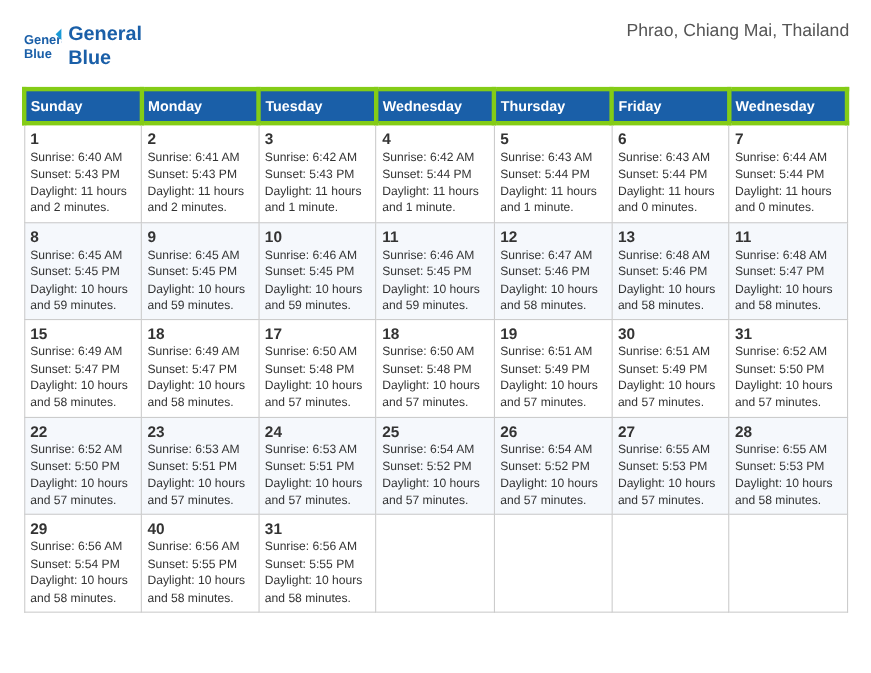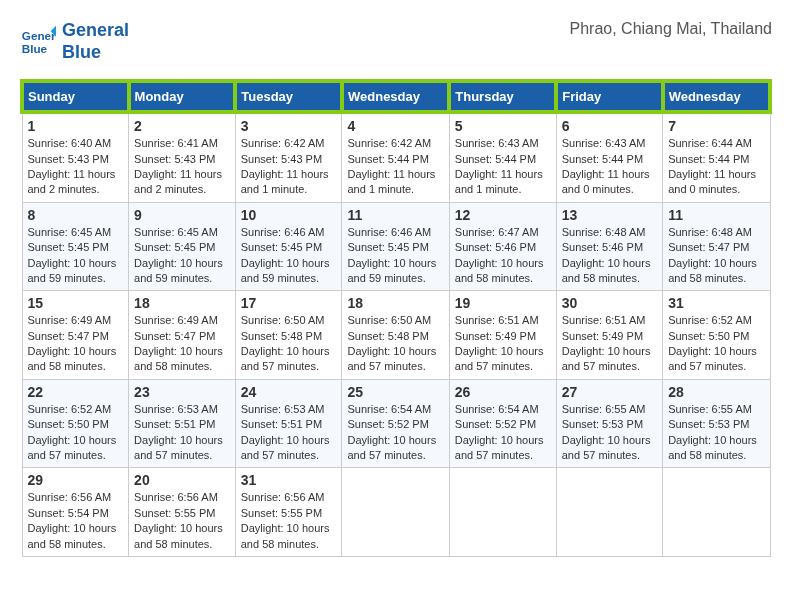"20" div.day-number { text: 20 -> 40 }
